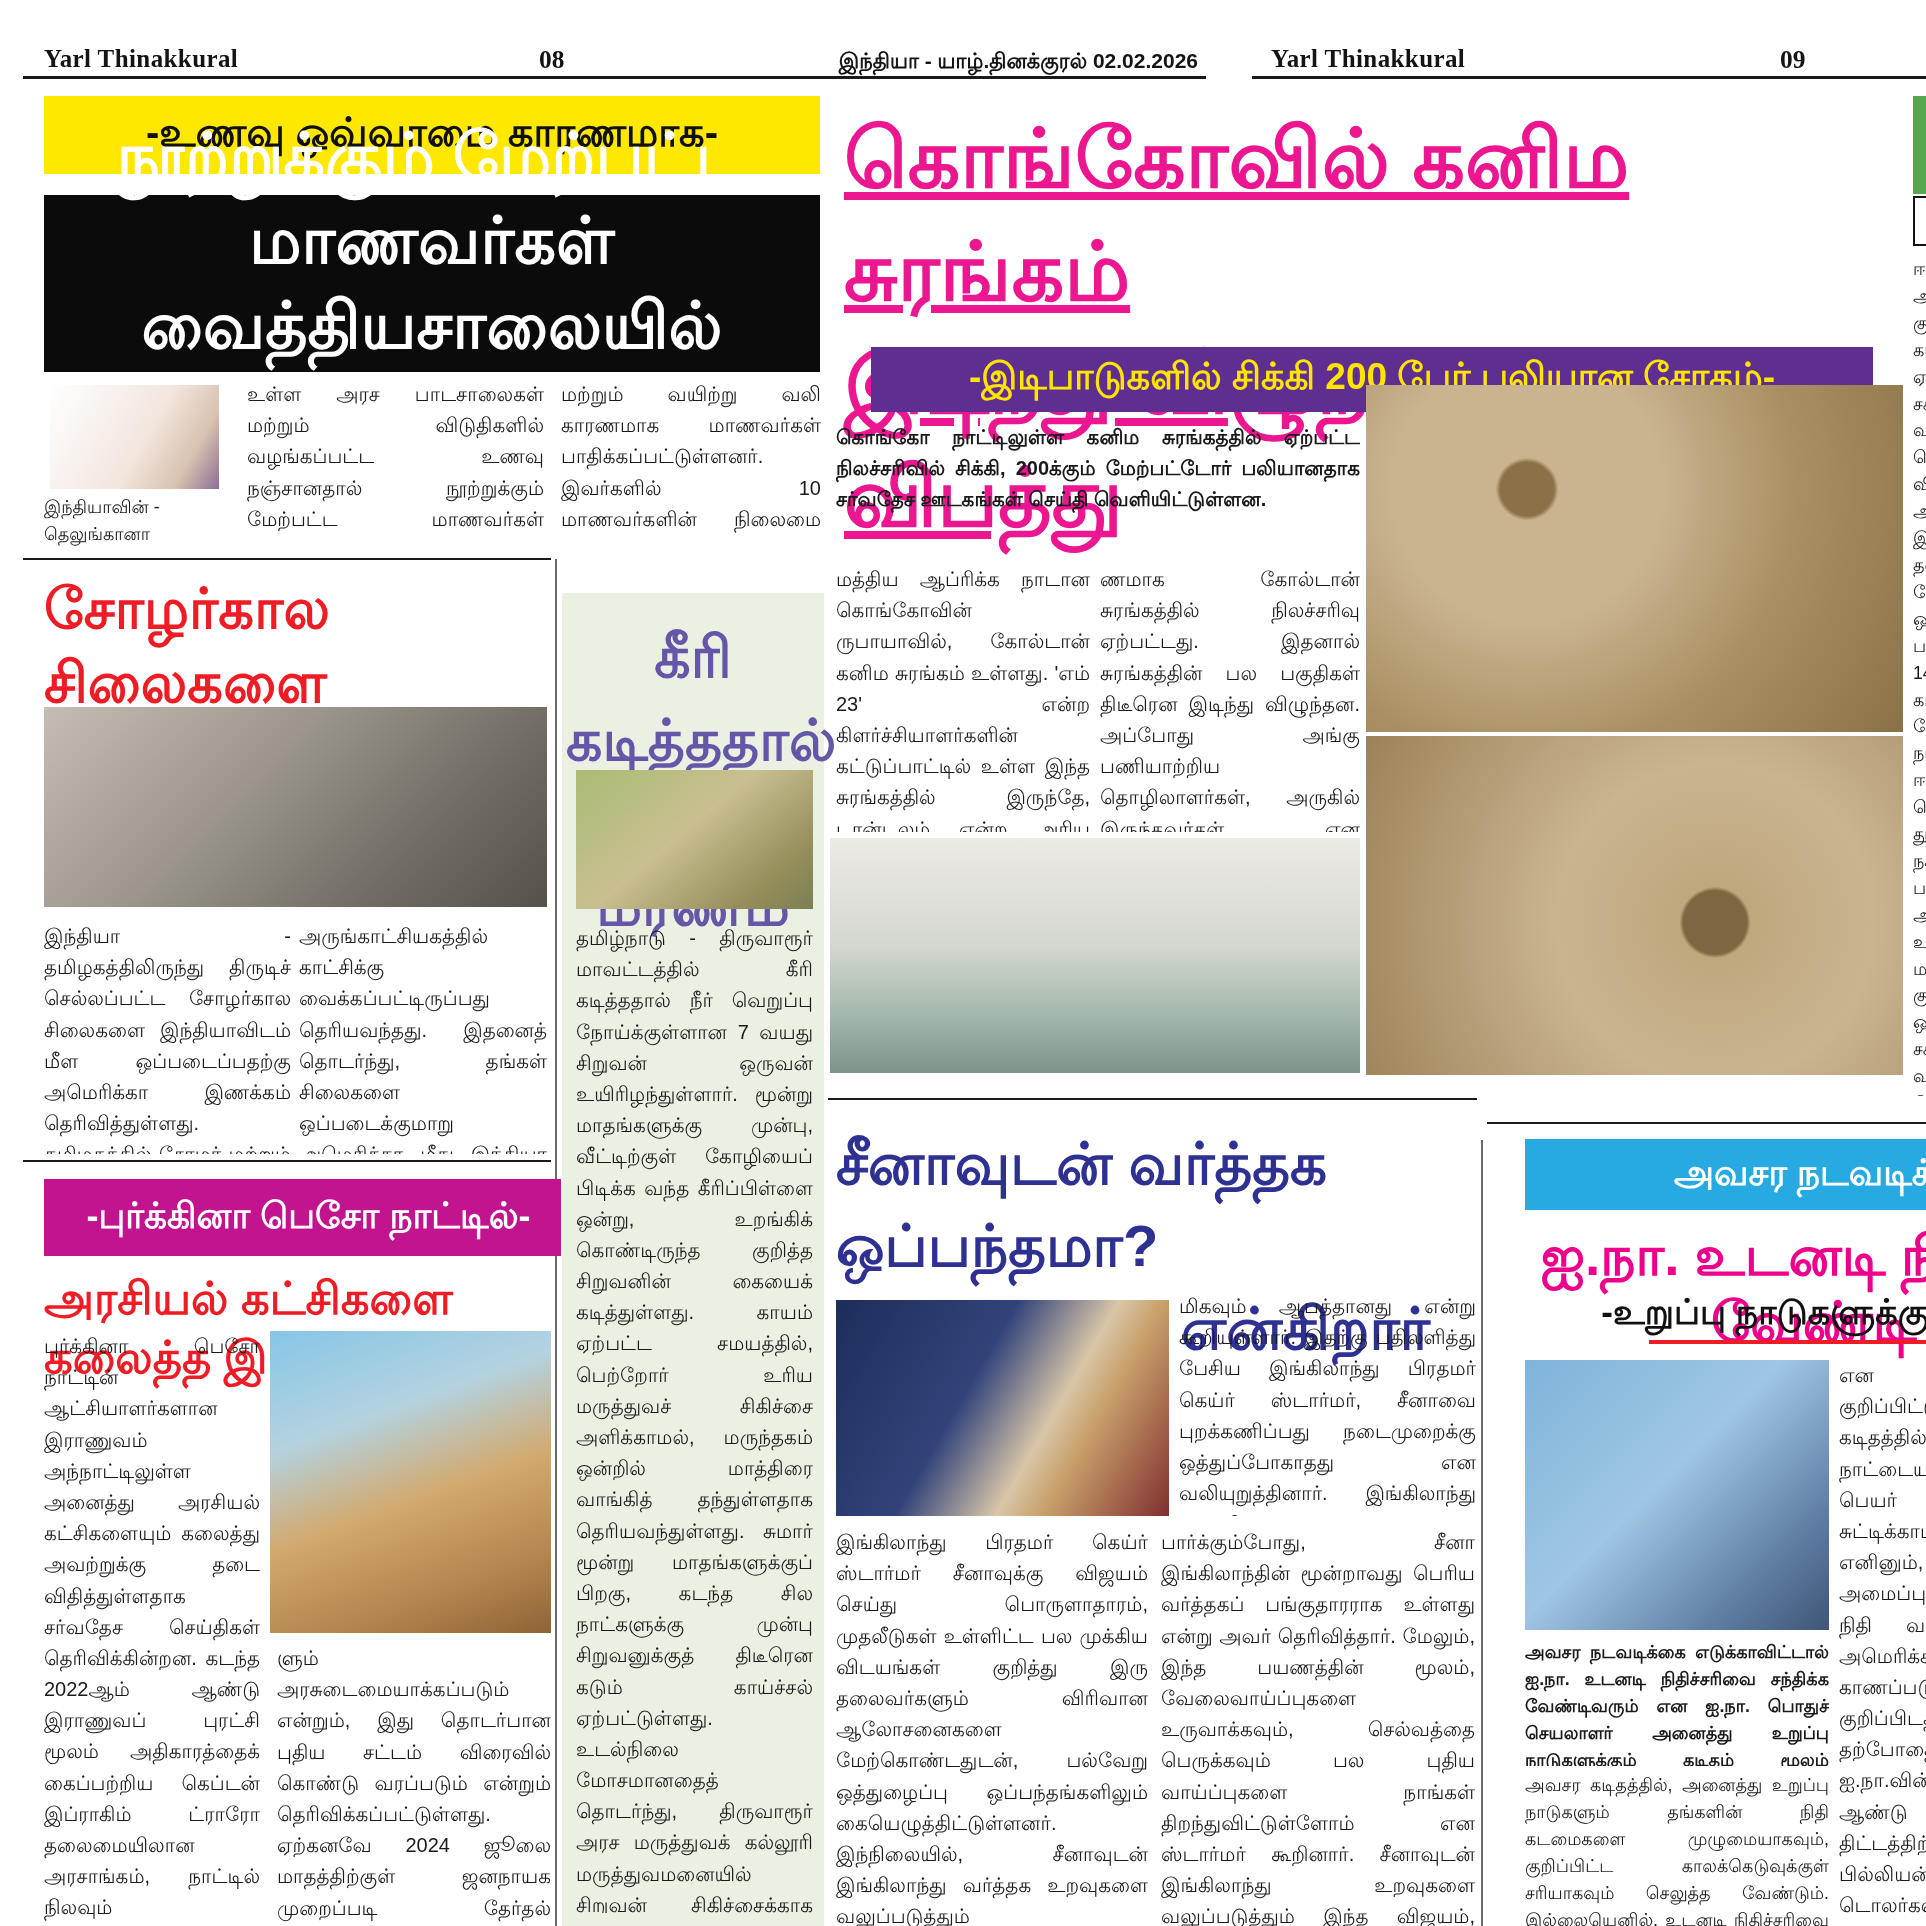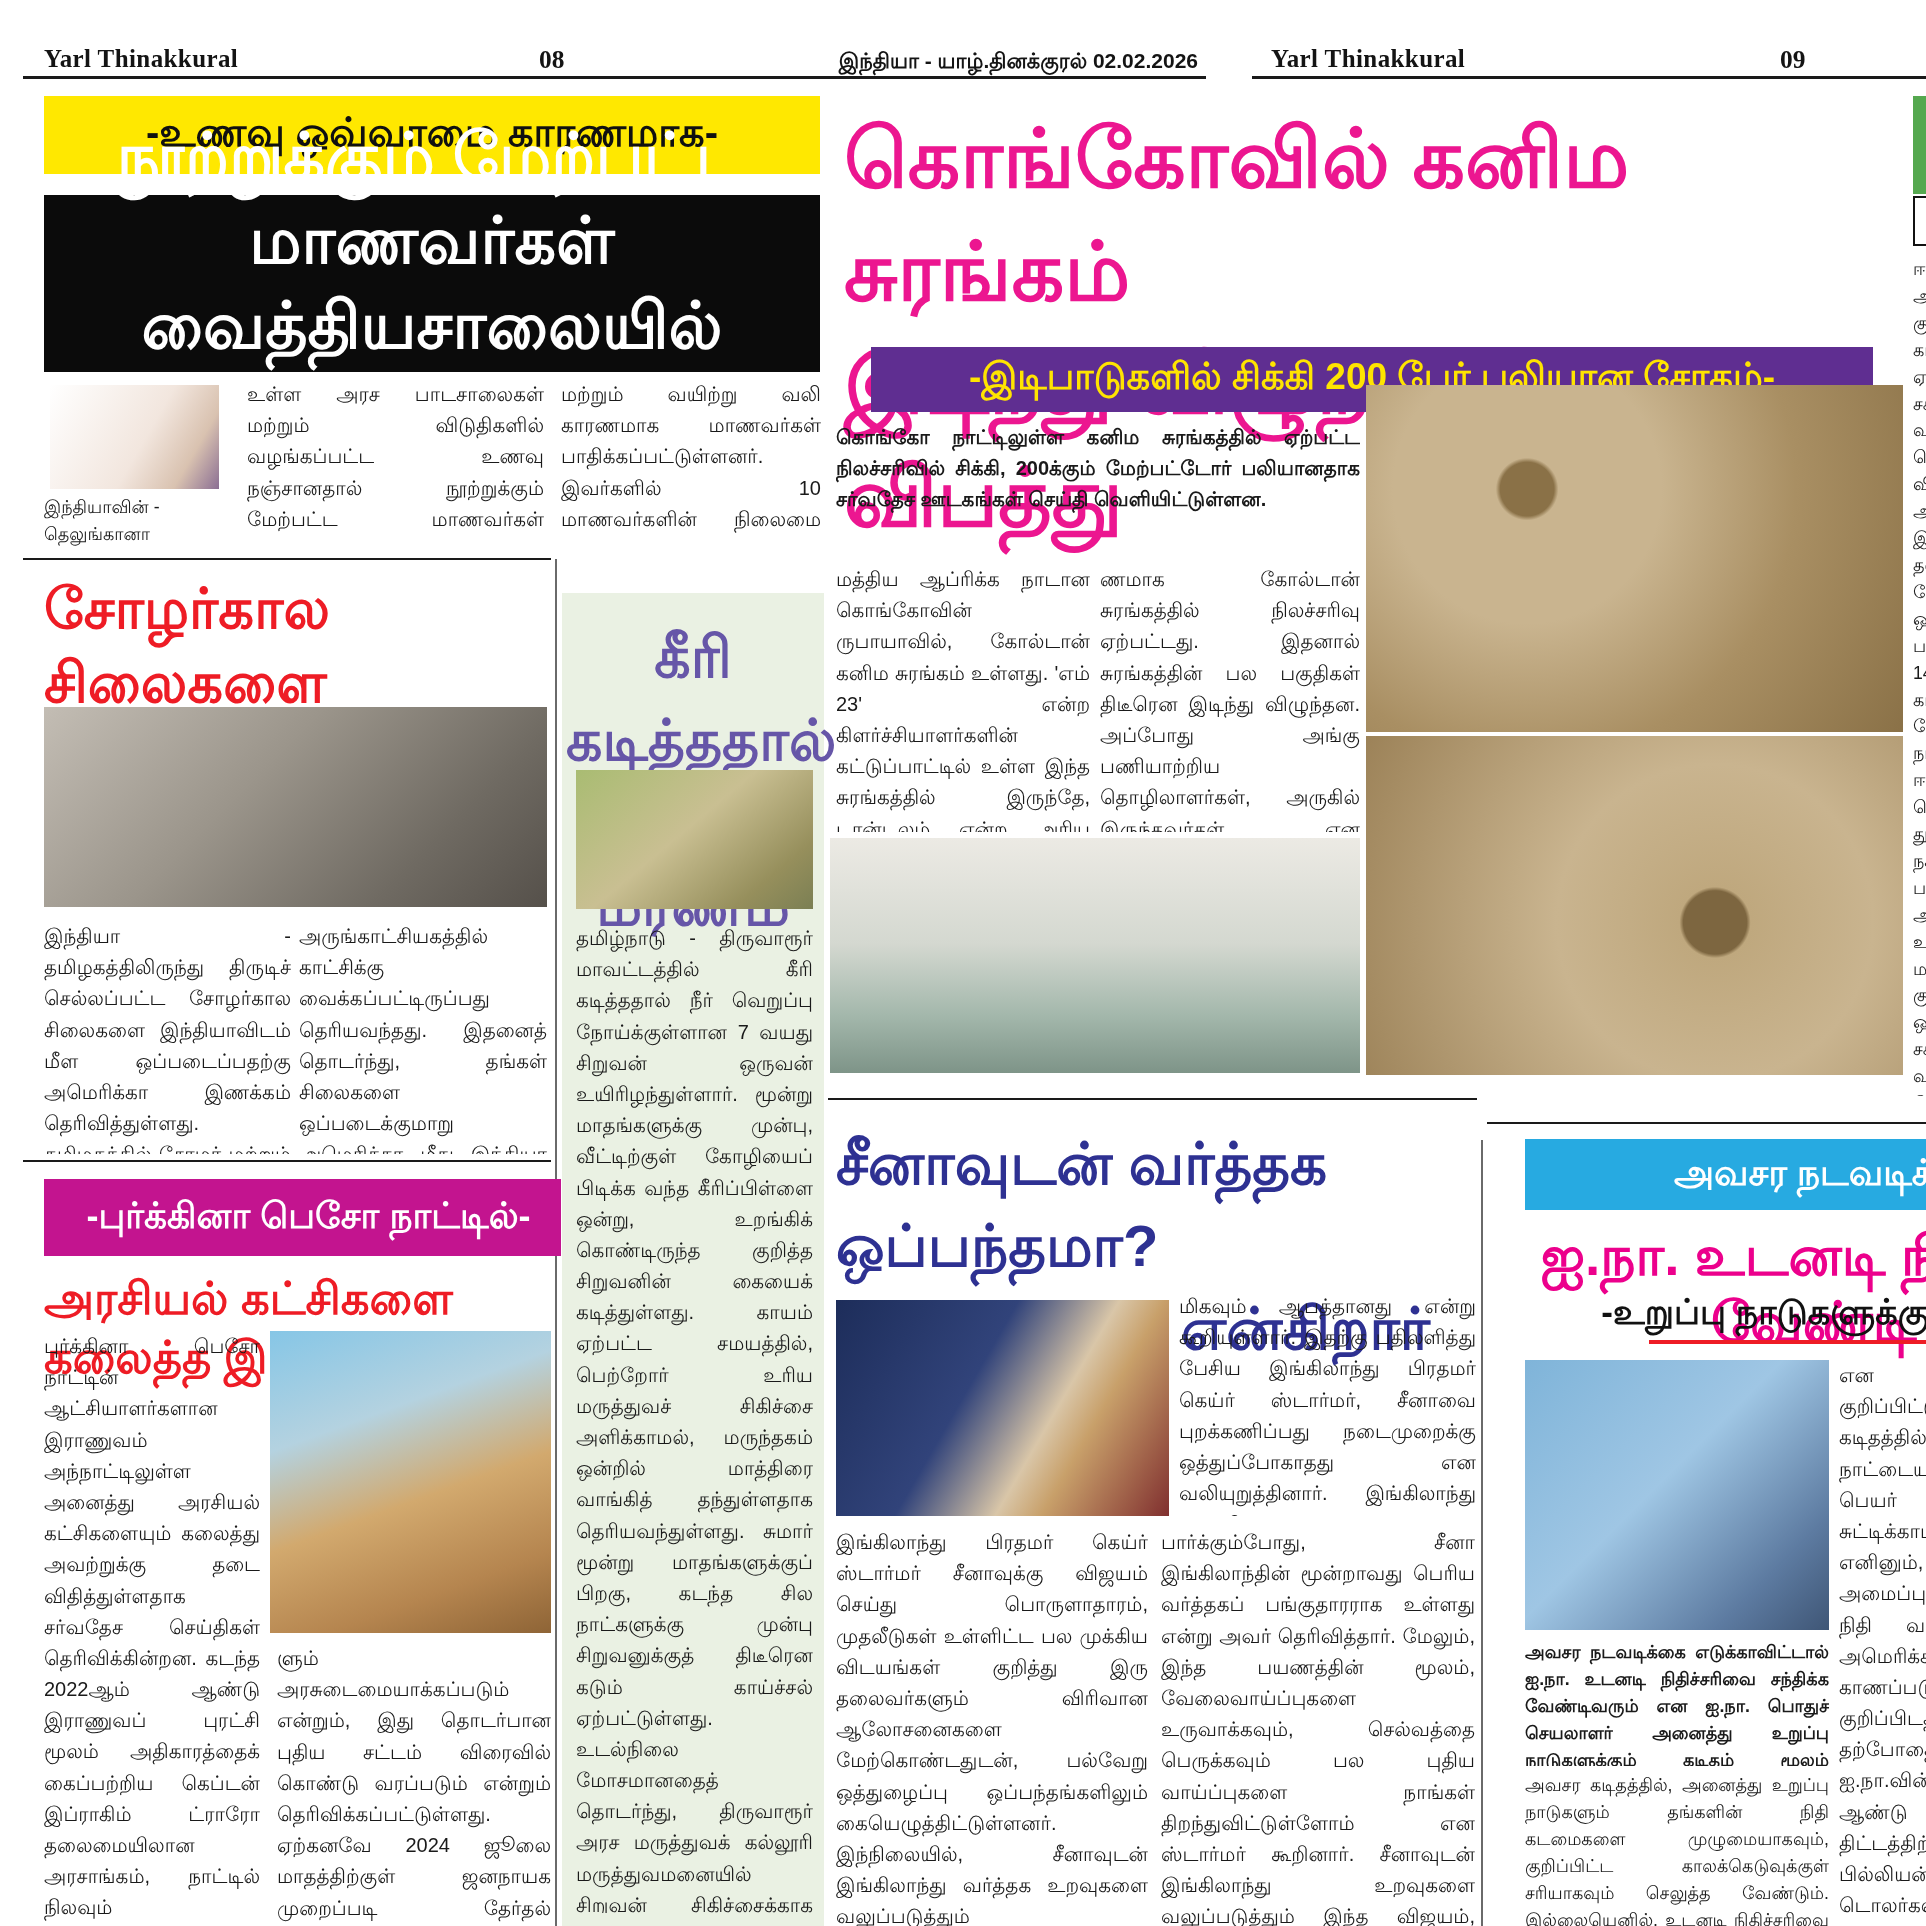"கொங்கோவில் கனிம சுரங்கம்" div.abs { text-decoration: none -> underline }
